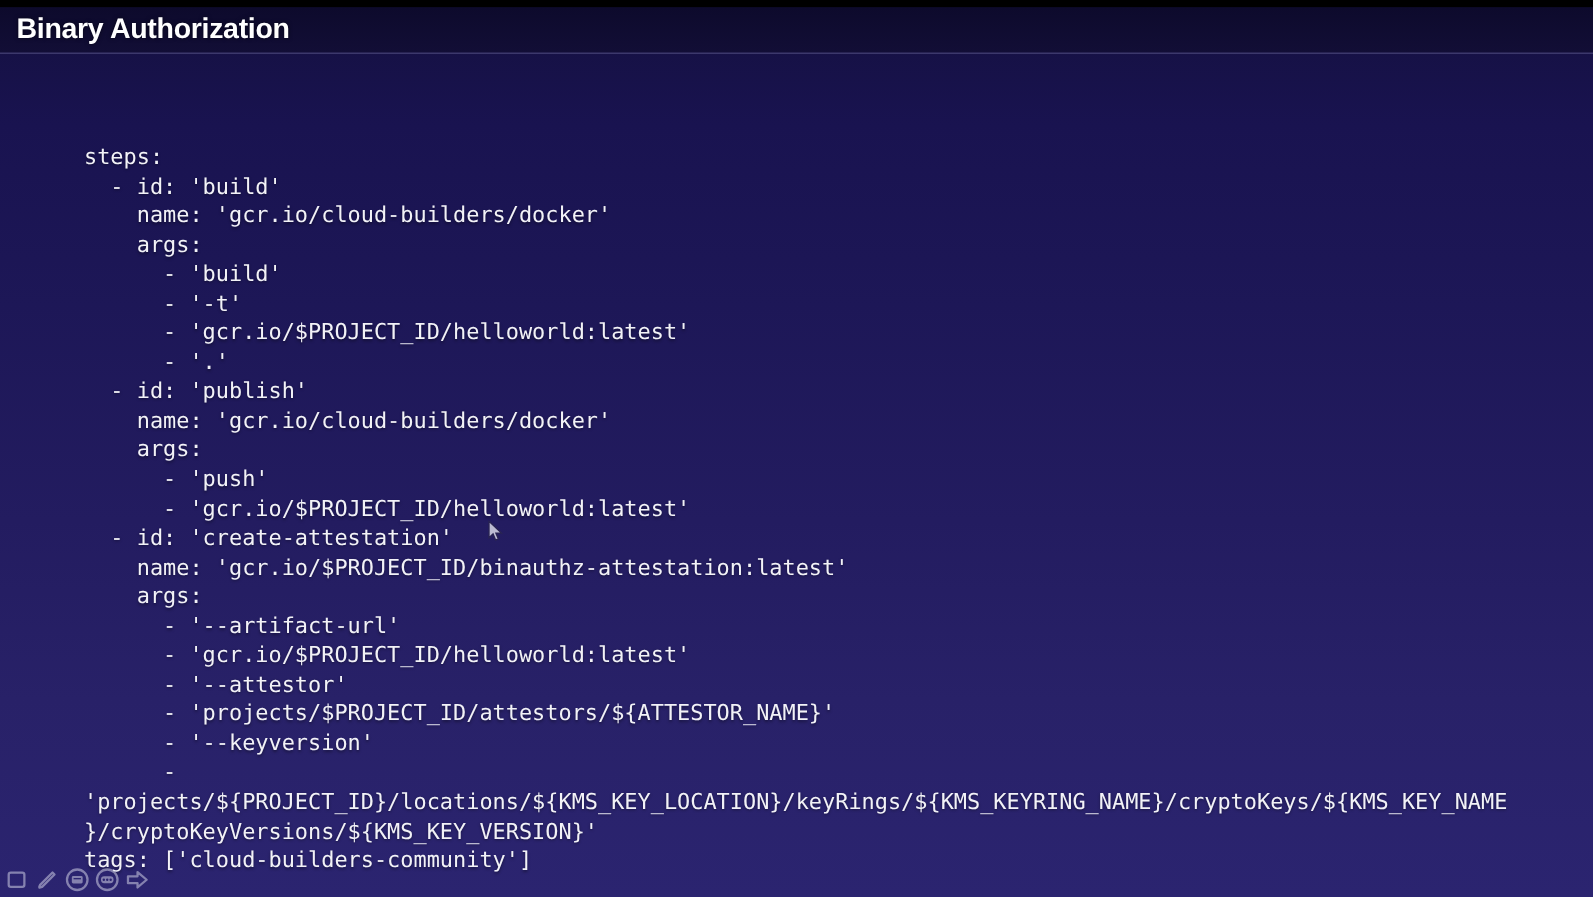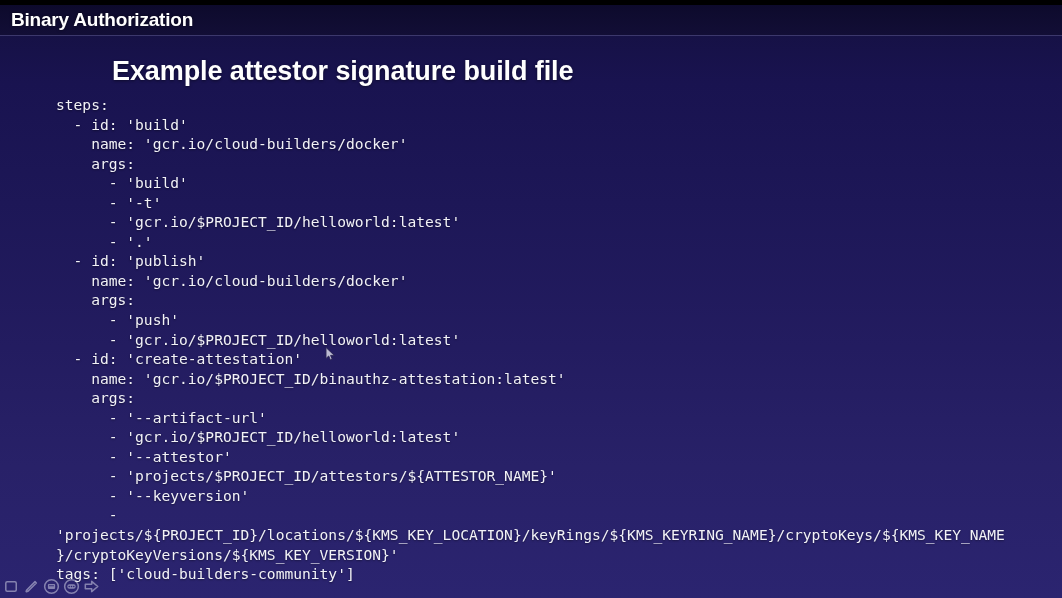"Example attestor signature build file" div { html: <div>Example attestor signature build file</div> -> none }
